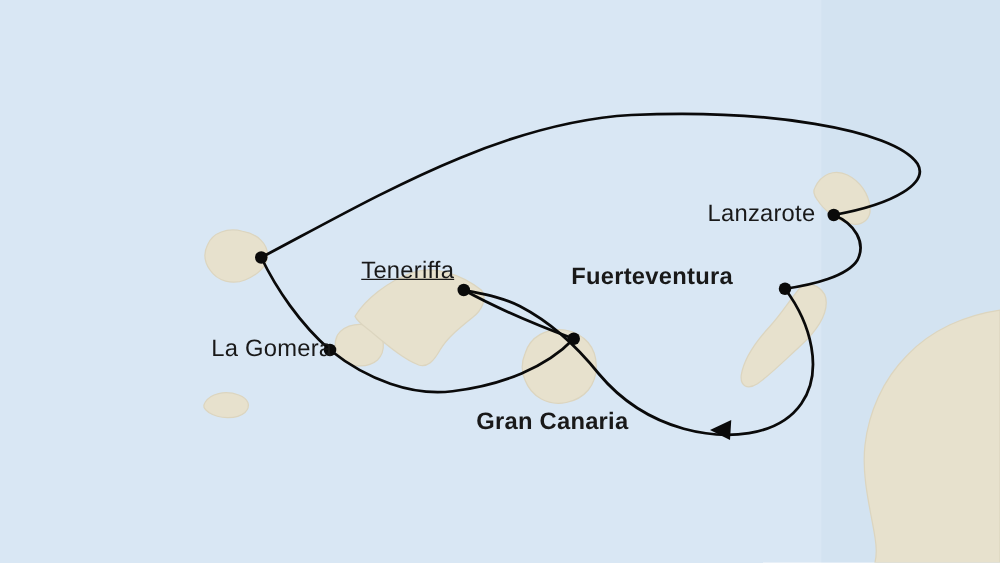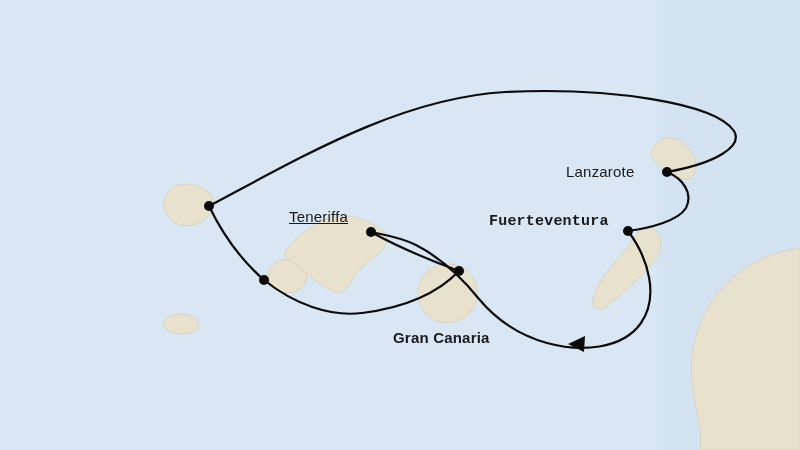"Lanzarote" .port-label { font-size: 15px -> 19px }
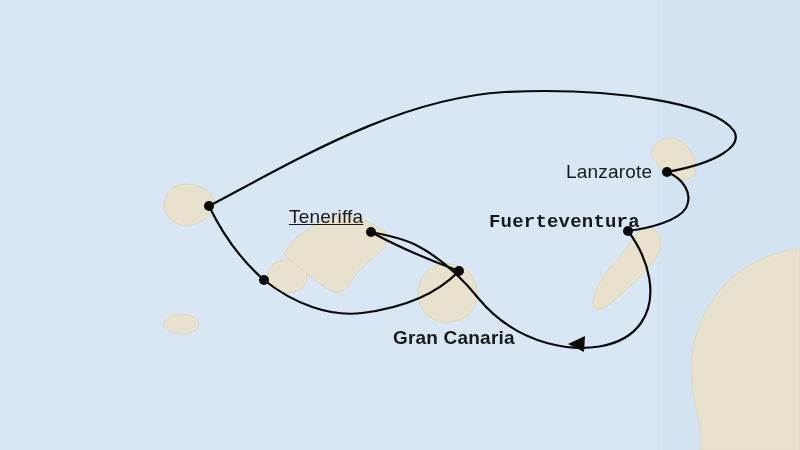"Fuerteventura" div.port-label { font-family: Liberation Mono, monospace -> none; left: 489px -> 457px }
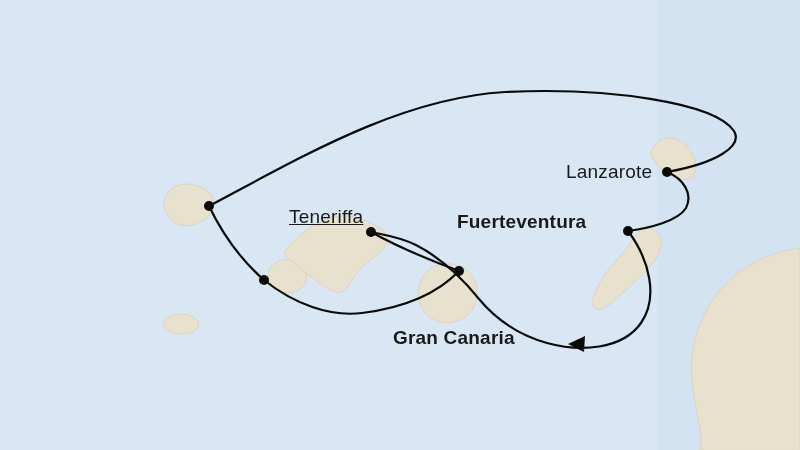"La Gomera" div.port-label { html: none -> <div>La Gomera</div> }
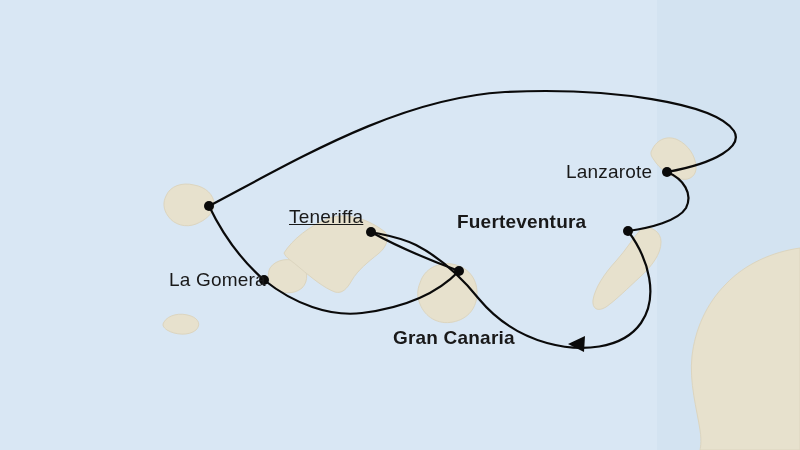"Gran Canaria" div.port-label { left: 393px -> 381px }
